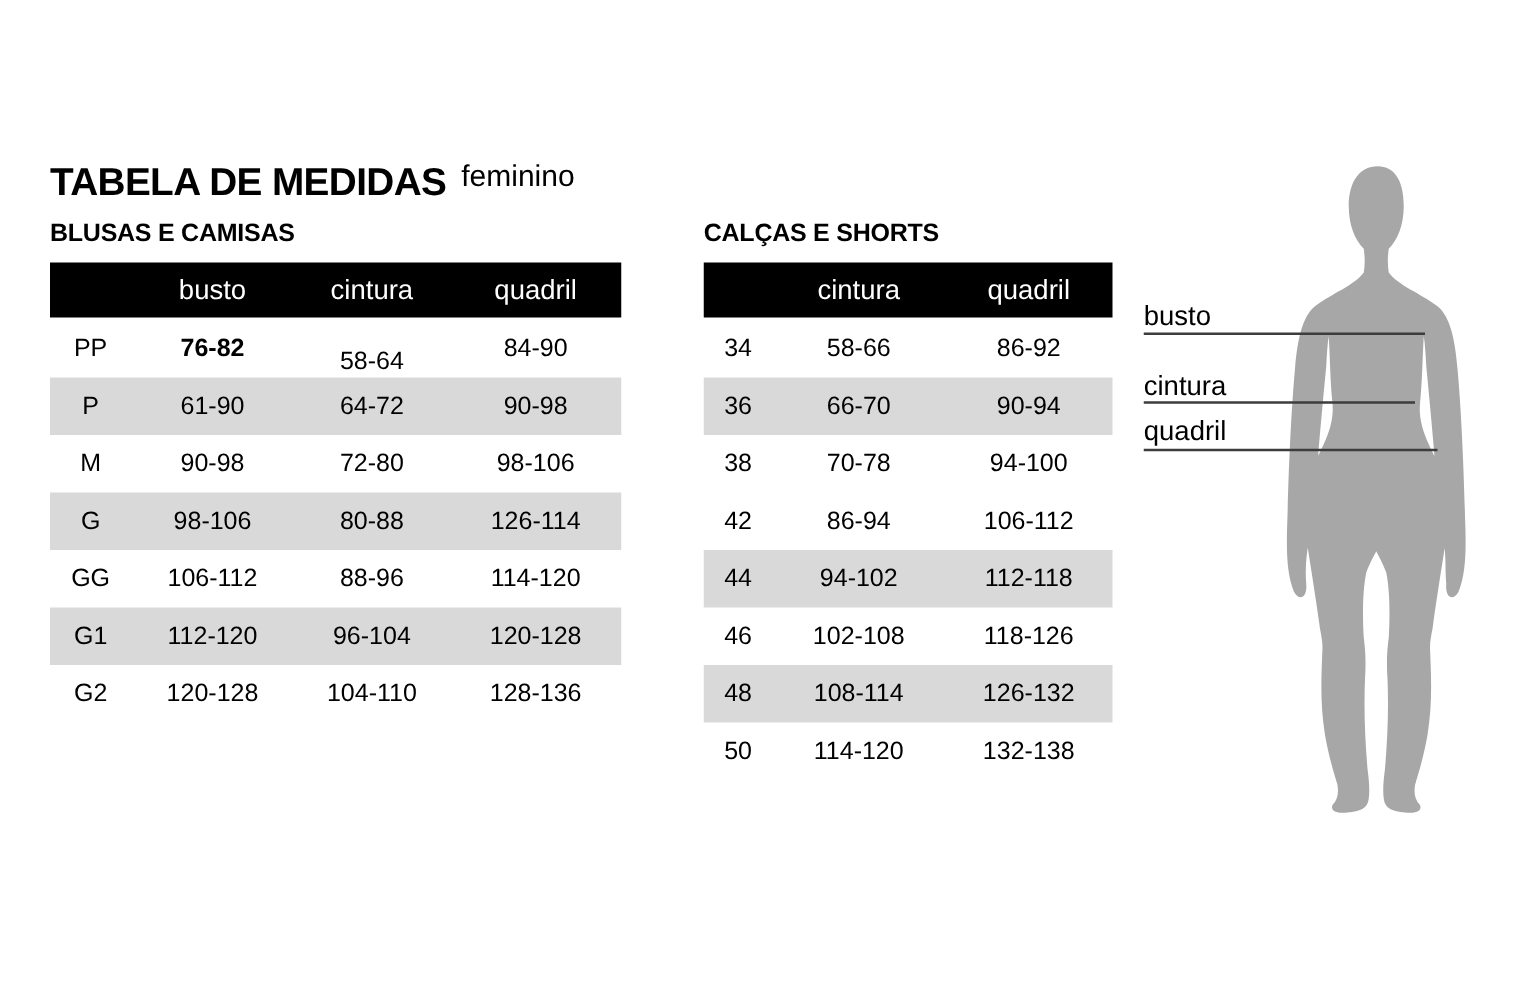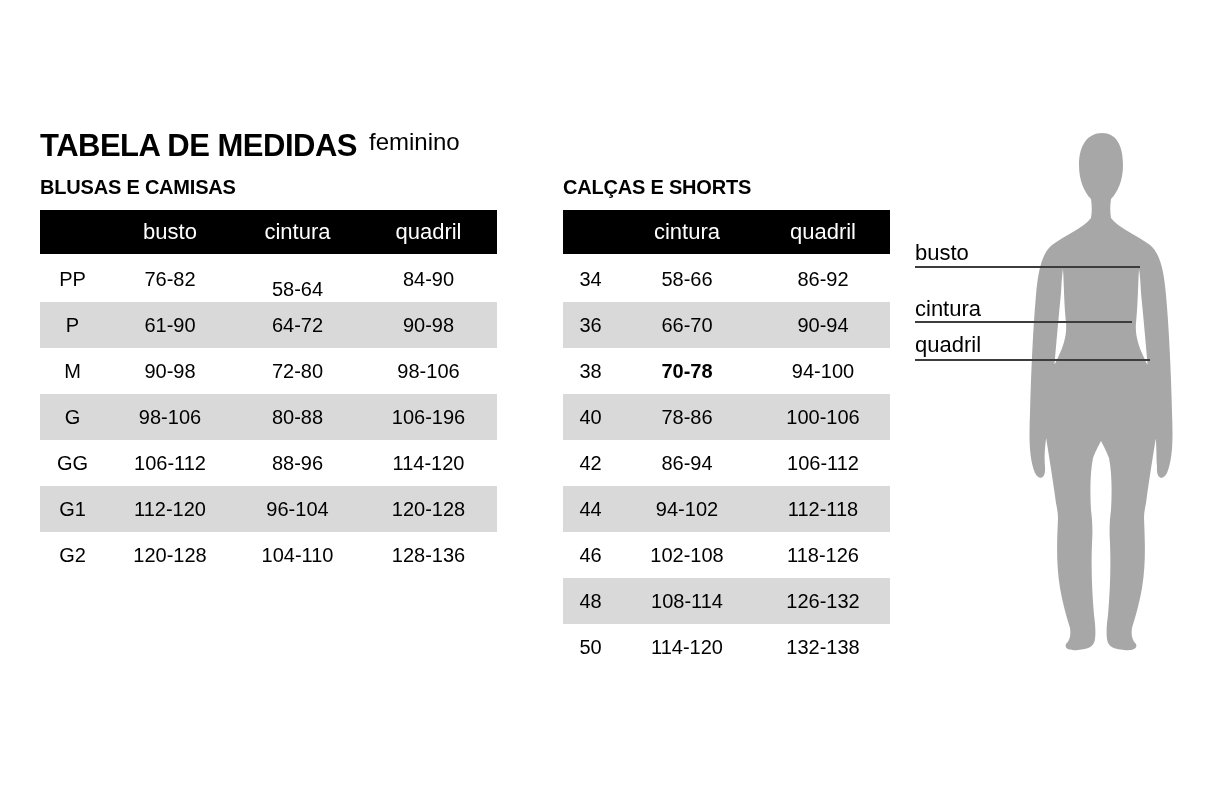"76-82" span.cell { font-weight: none -> bold }
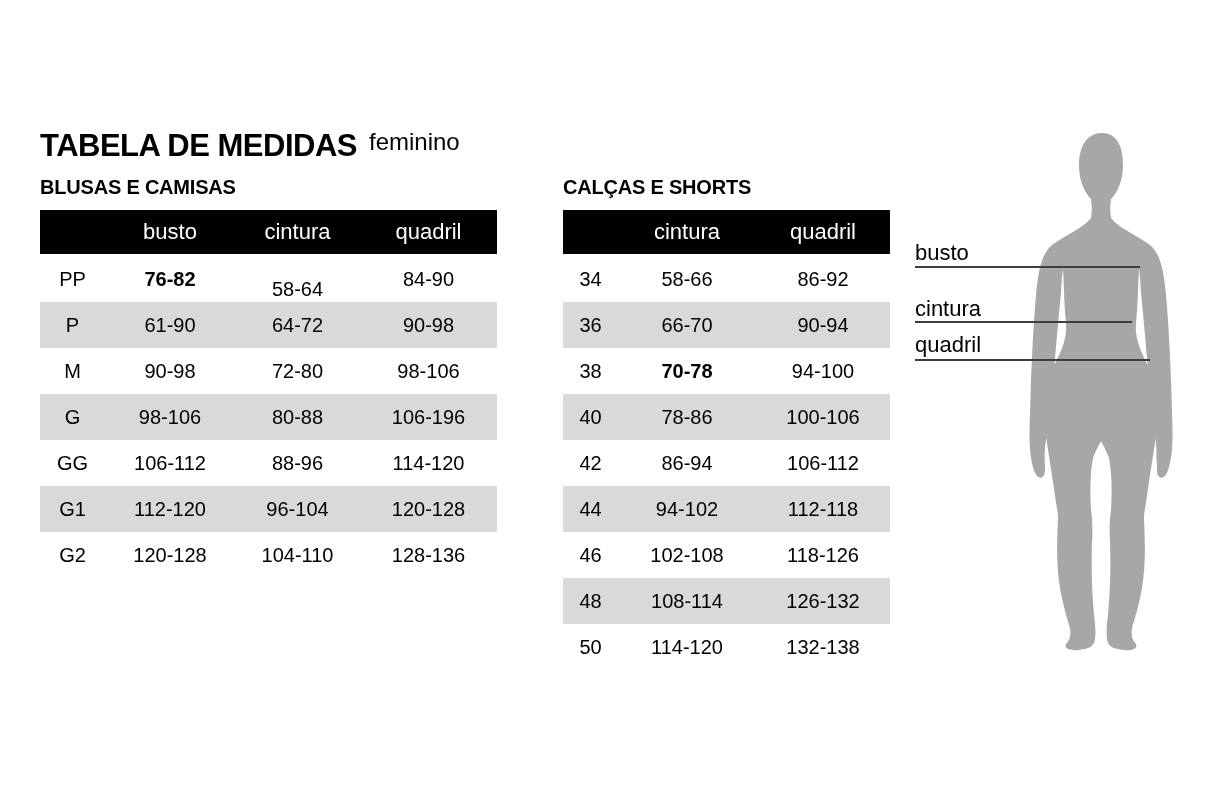"70-78" span.cell { font-weight: bold -> none }
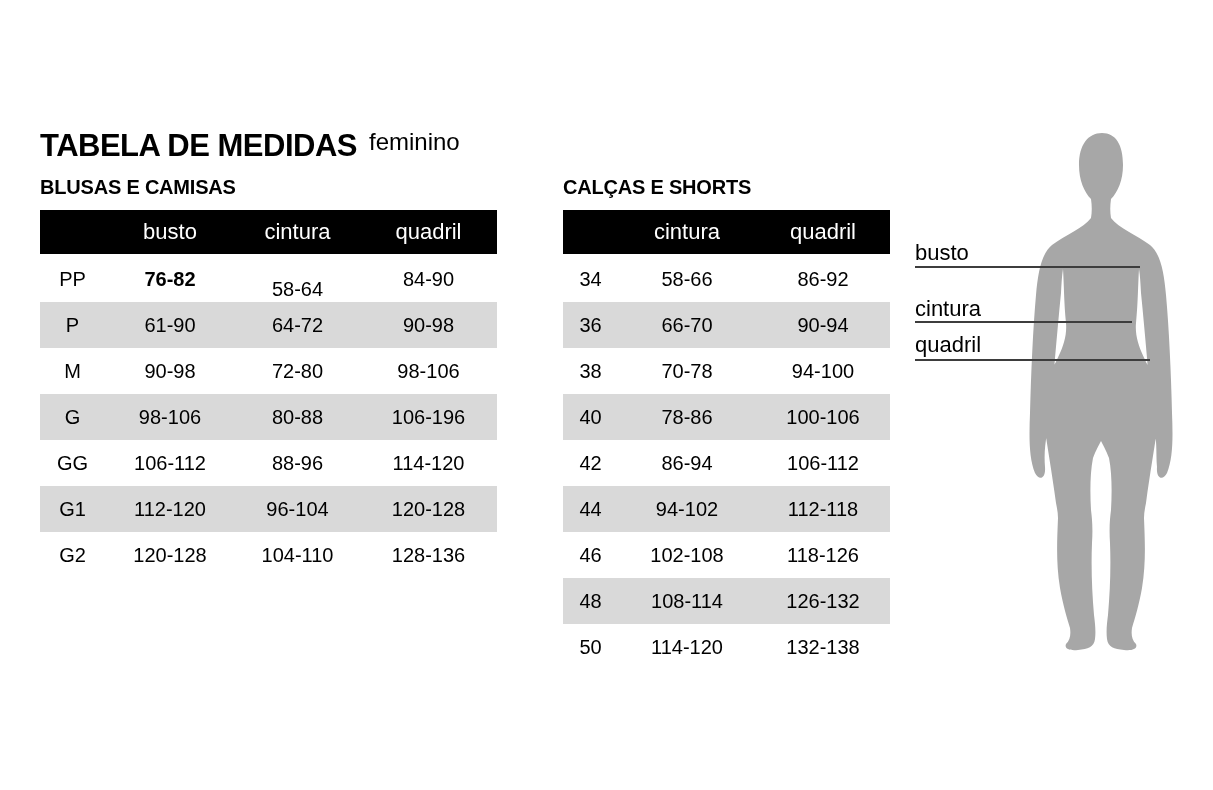"106-196" span.cell { text: 106-196 -> 126-114 }
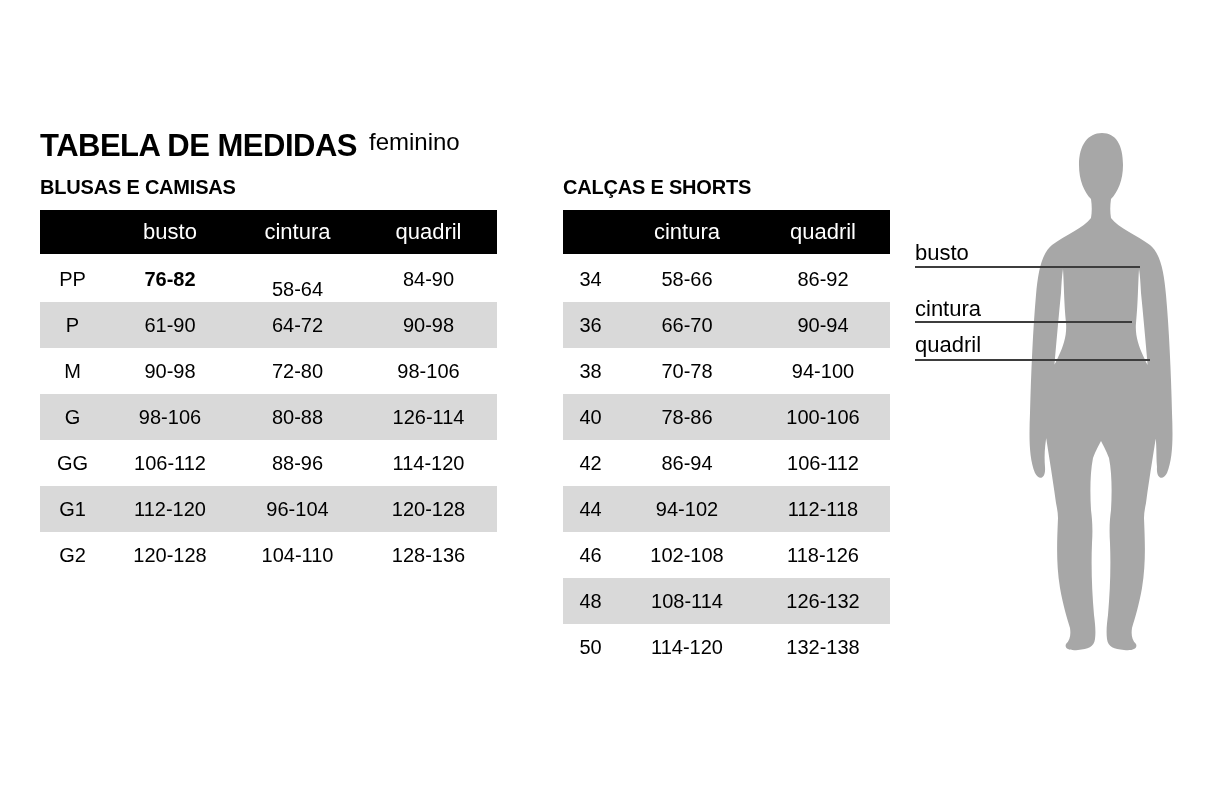"40" div.tbl-row { html: <div> <span>40</span> <span>78-86</span> <span>100-106</span> </div> -> none }
